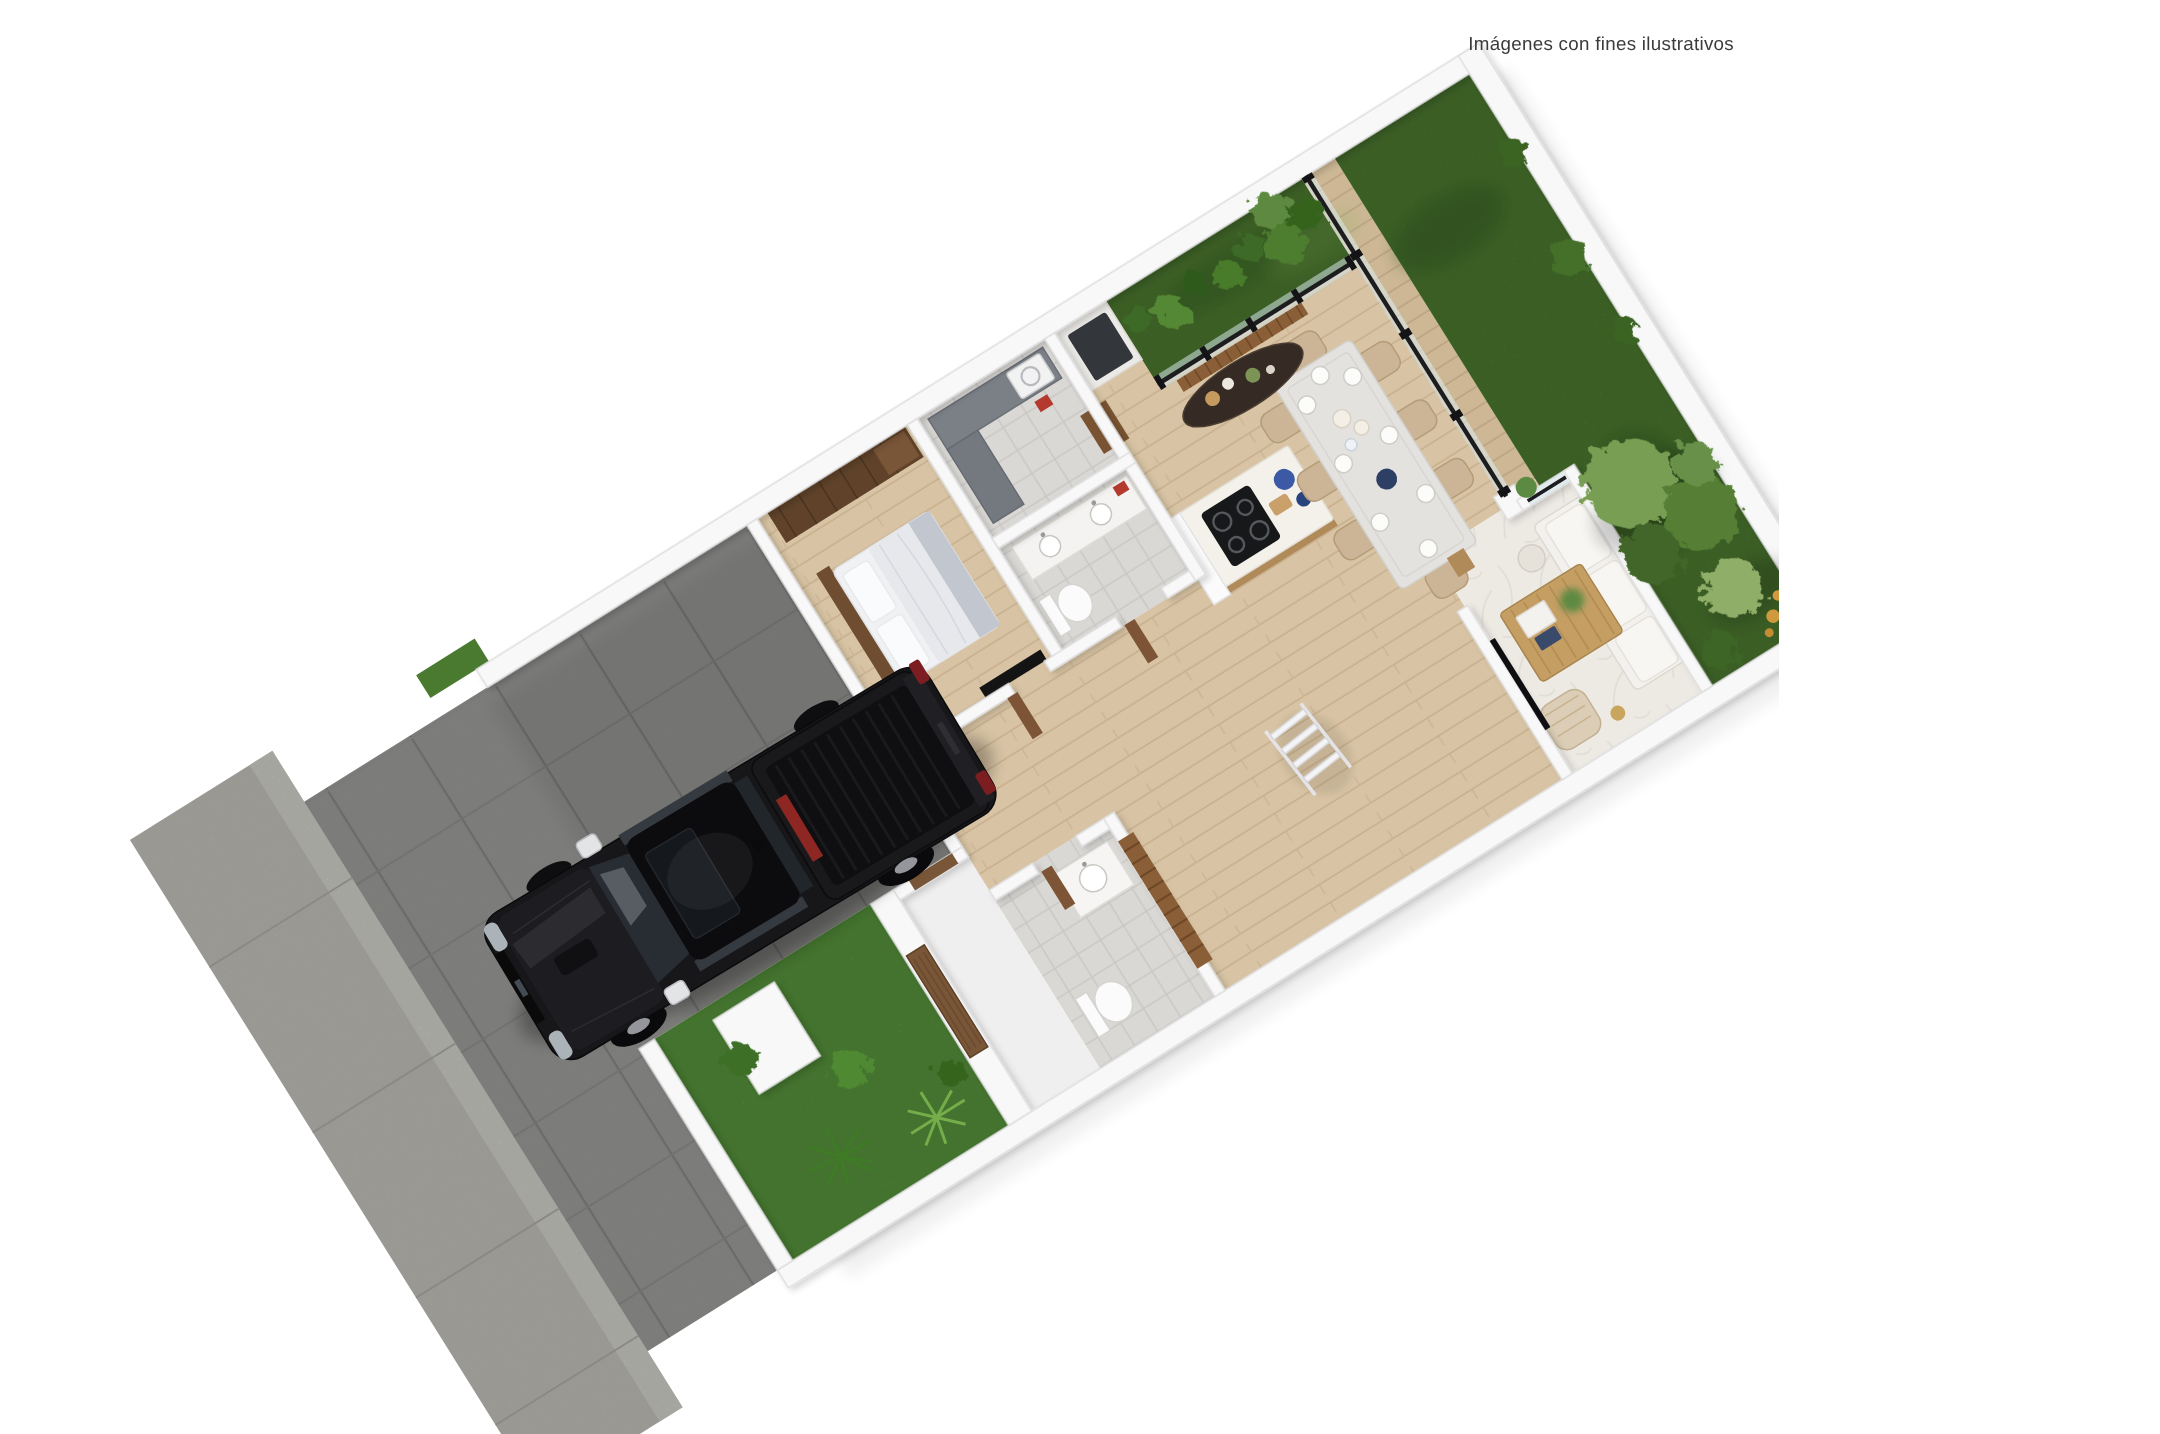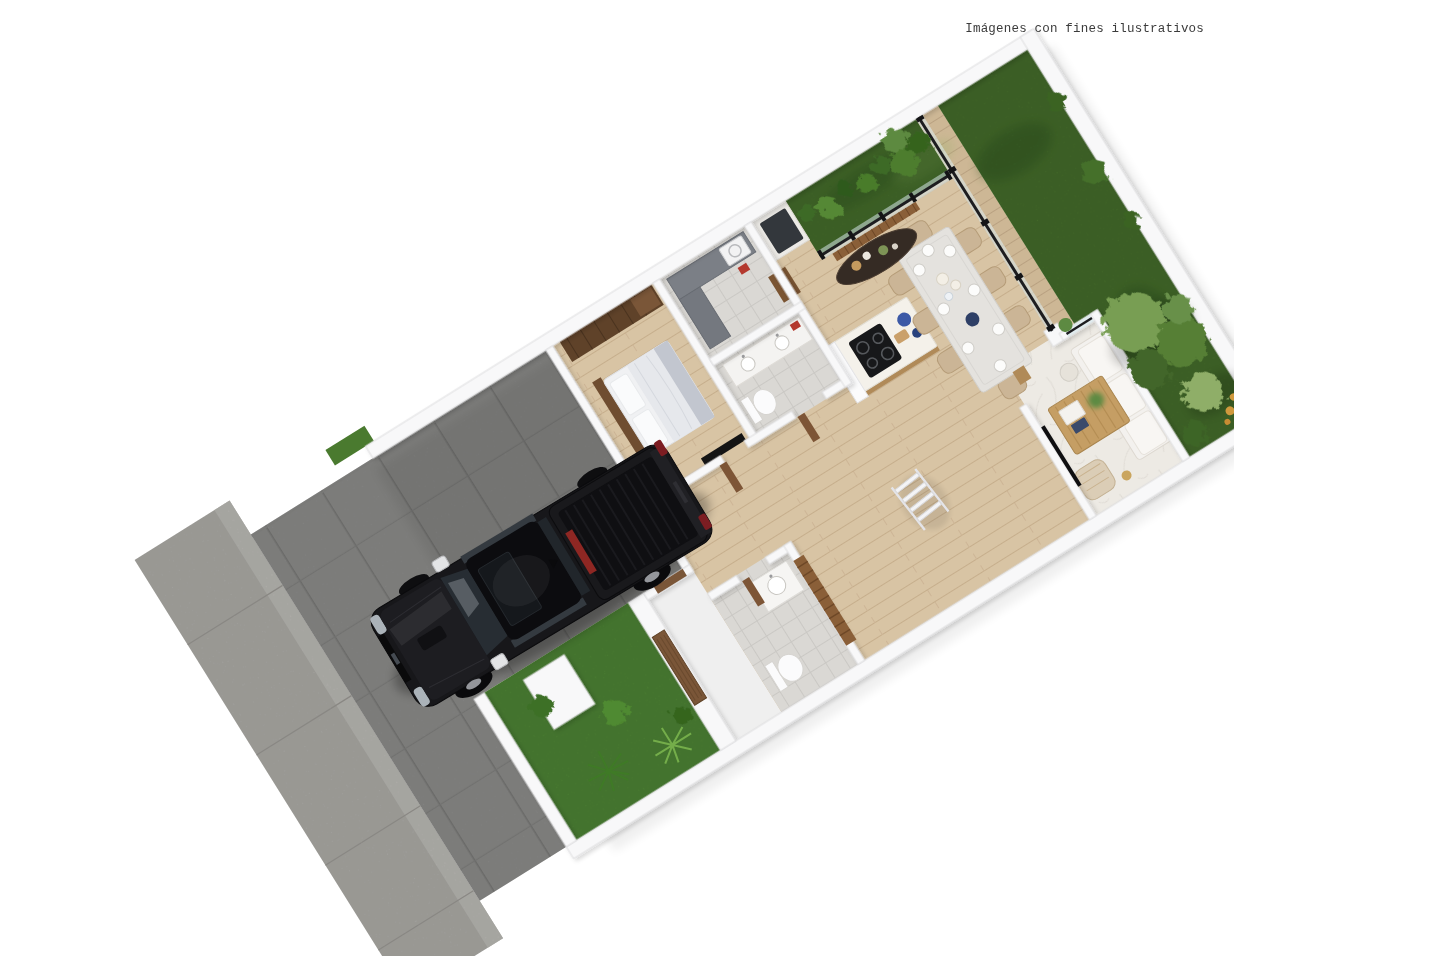"Imágenes con fines ilustrativos" .stage { font-family: Liberation Mono, monospace -> Liberation Sans, sans-serif; margin-left: 48px -> none }
